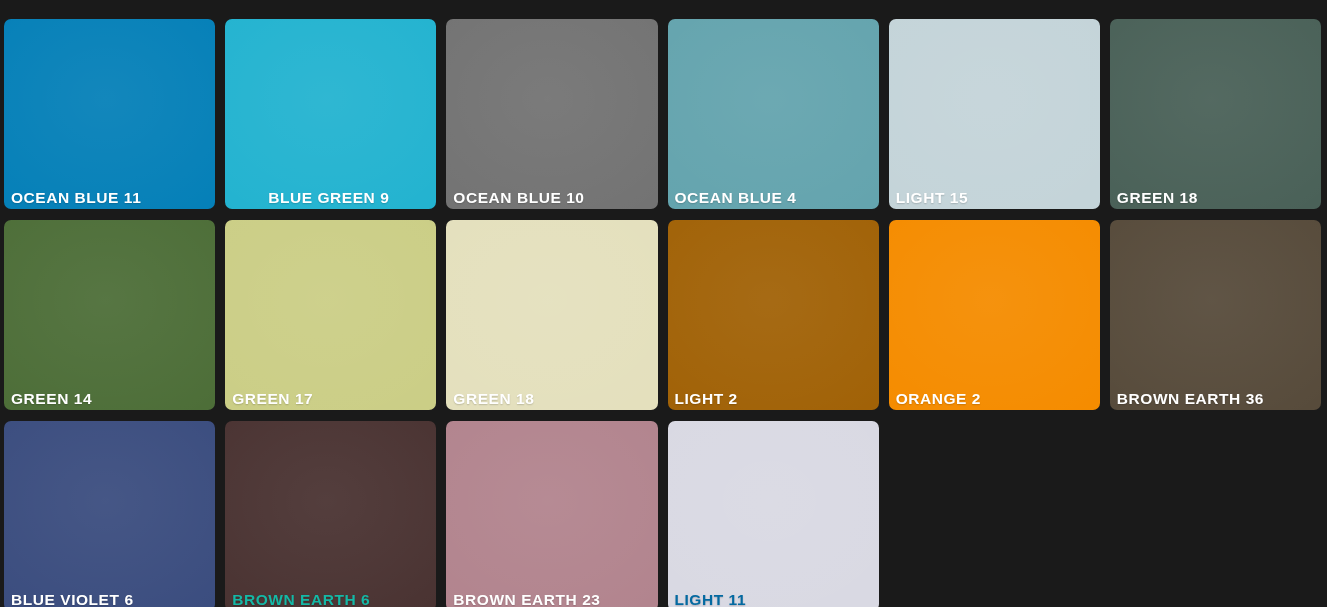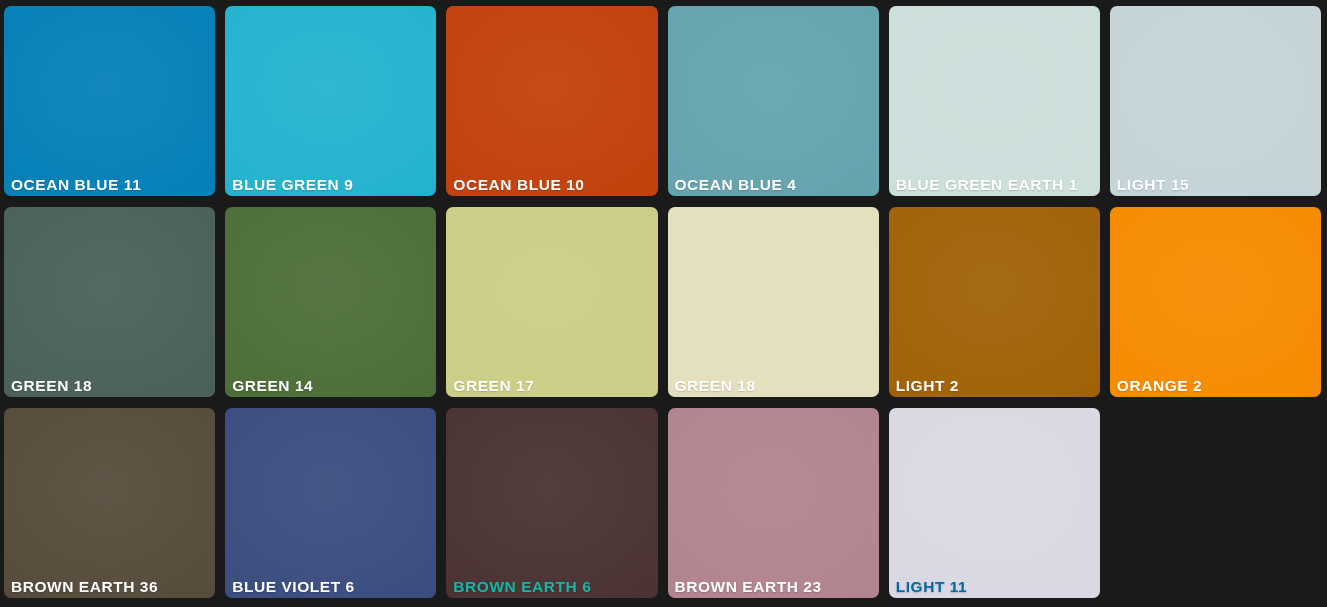"OCEAN BLUE 11" #swatch-grid { padding: 6px 6px 0 4px -> 19px 6px 0 4px }
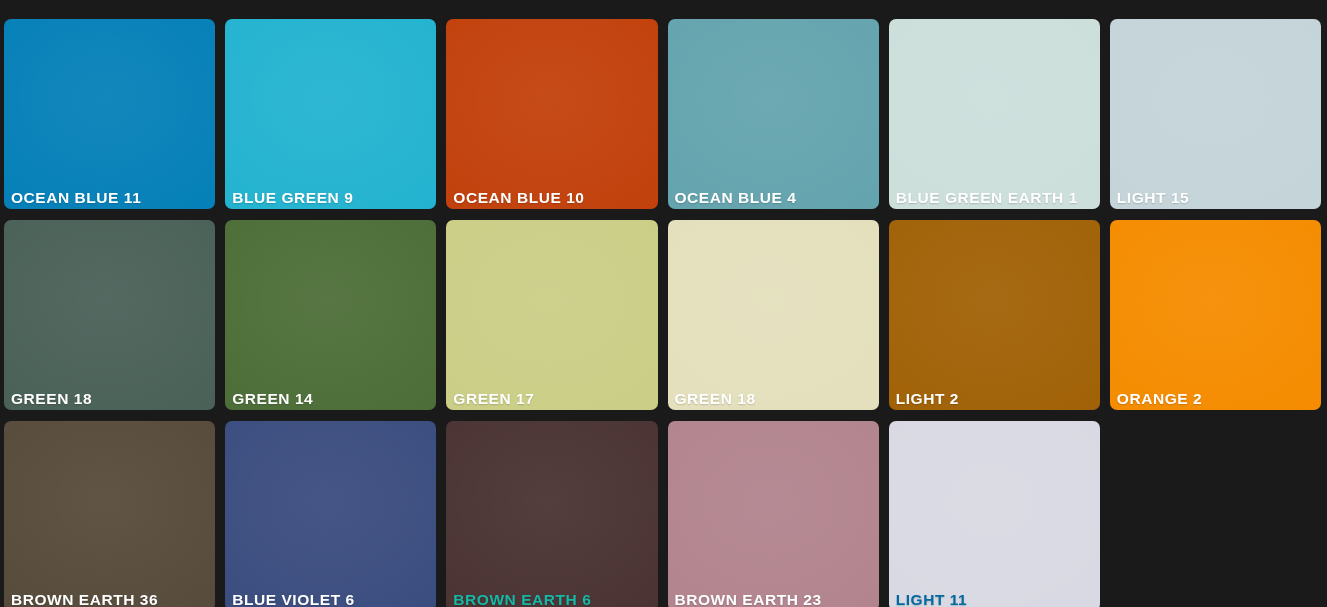"BLUE GREEN 9" div.swatch-label { margin-left: none -> 36px }
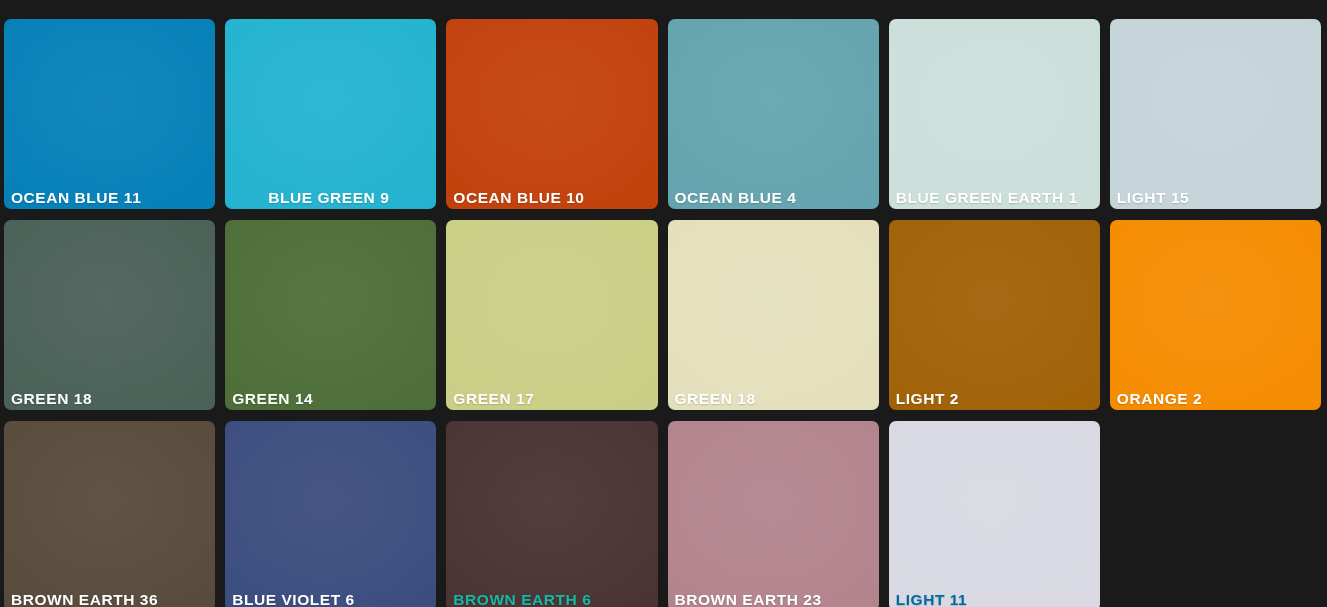"OCEAN BLUE 10" div.swatch { background-color: #c2410c -> #737373 }
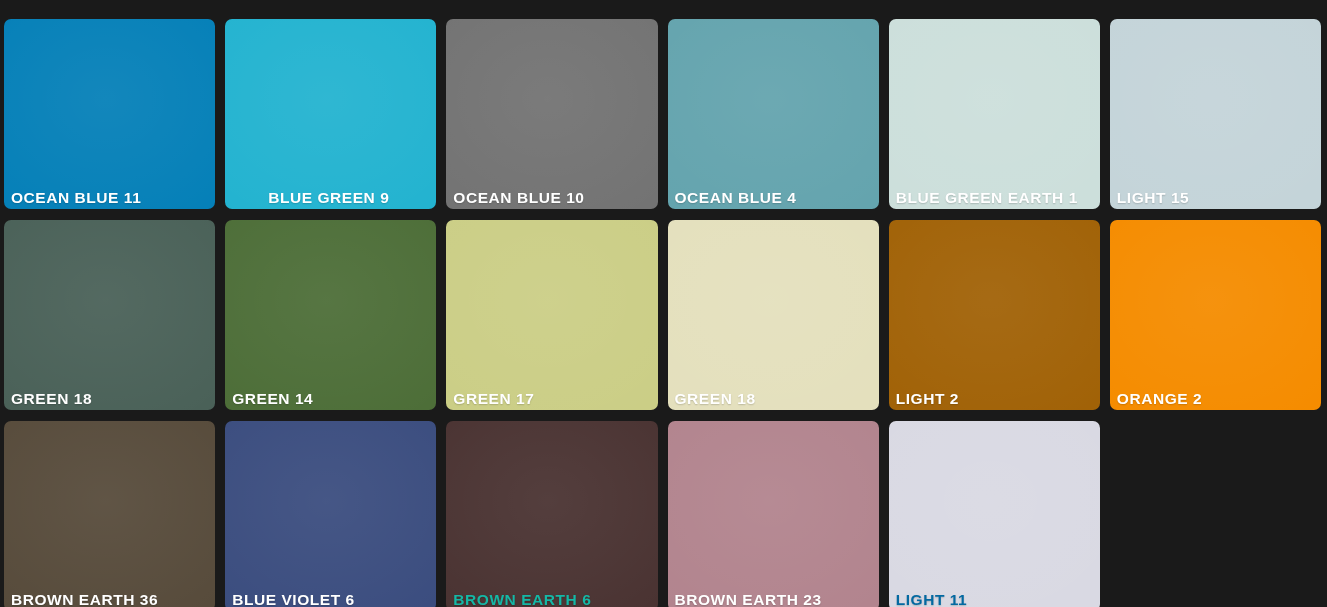"BLUE GREEN EARTH 1" div.swatch { html: <div> <div></div> <div>BLUE GREEN EARTH 1</div> </div> -> none }
